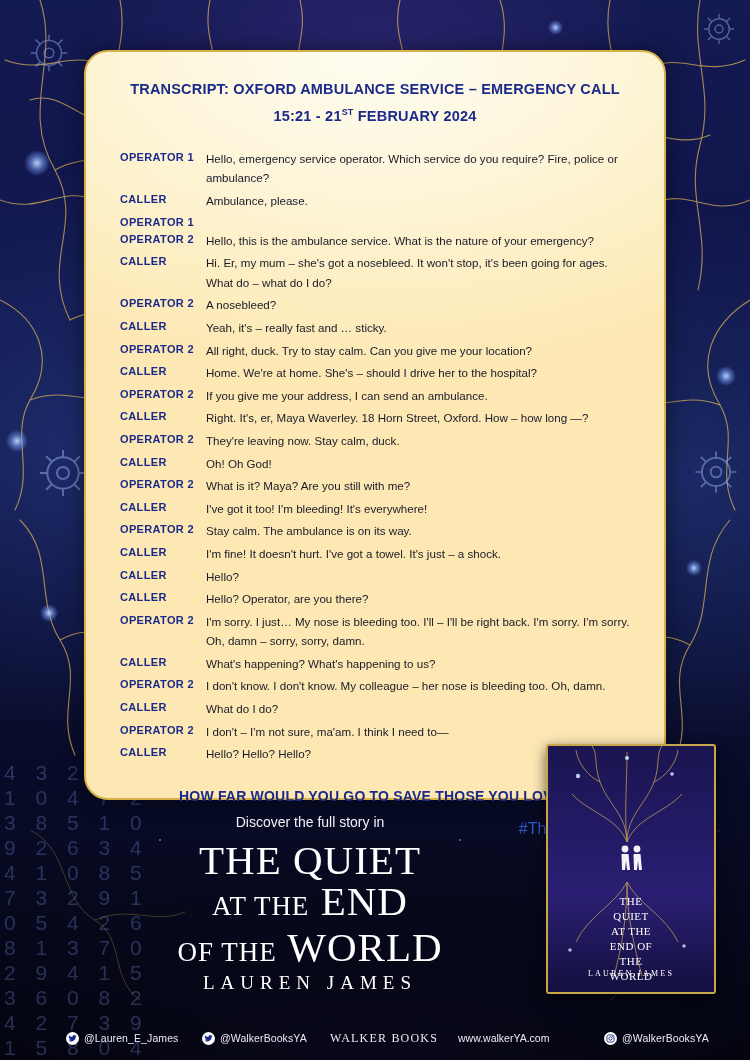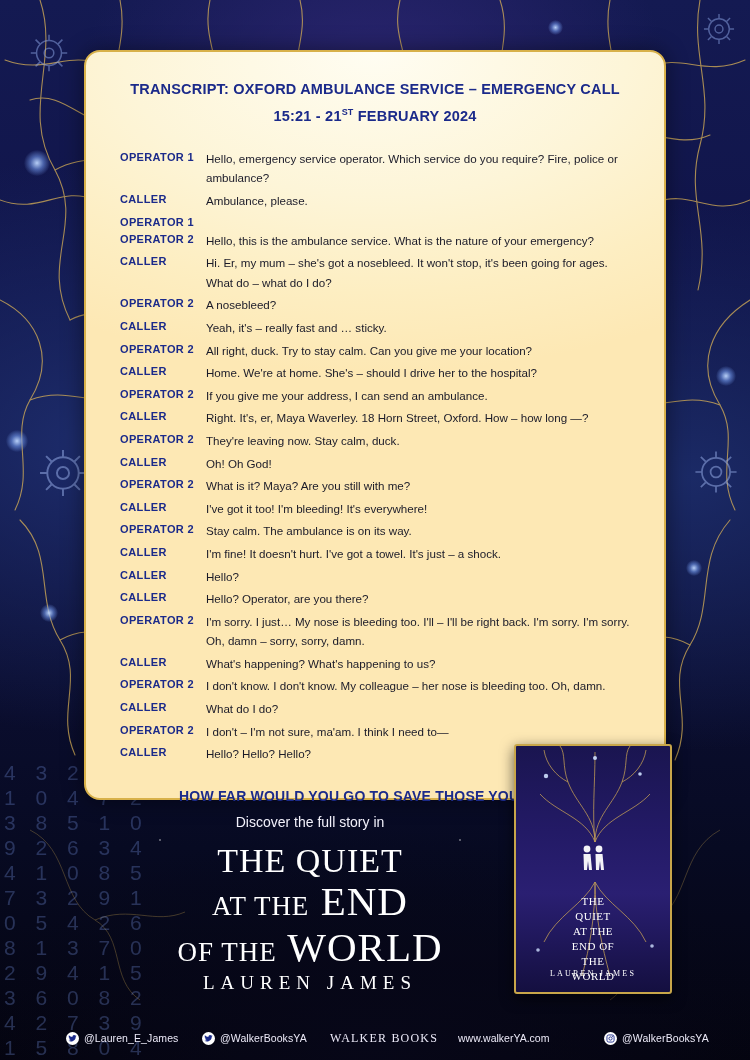"TRANSCRIPT: OXFORD AMBULANCE SERVICE –" .card { border-radius: 16px -> 24px }
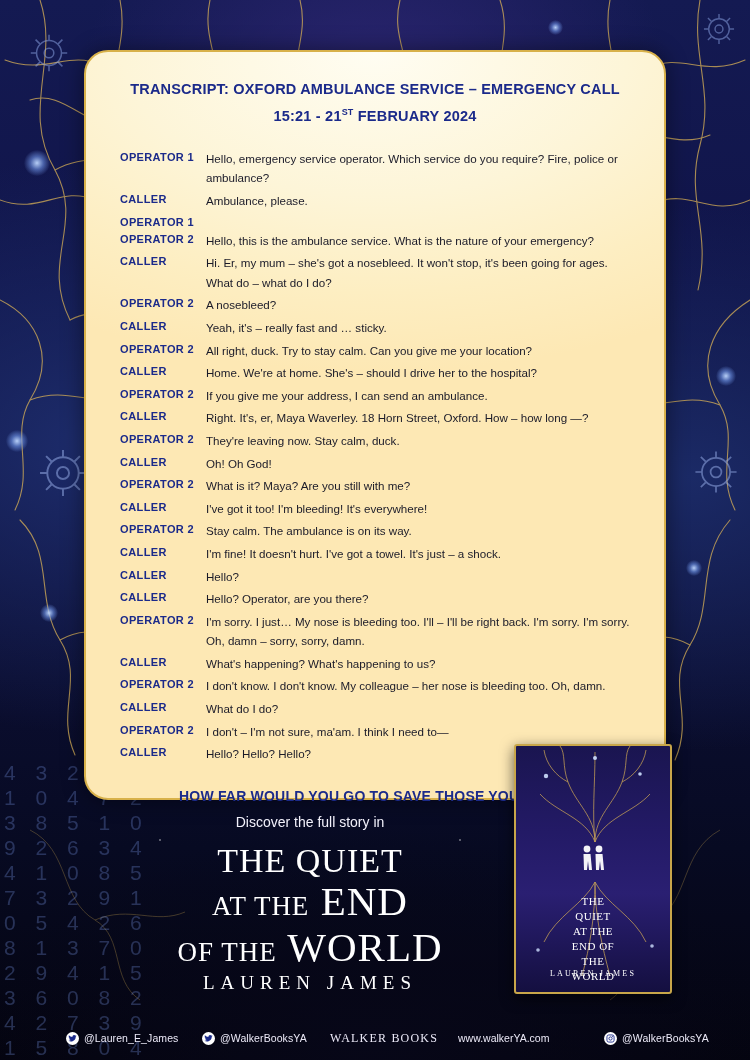"THE QUIET" .booktitle .l1 { font-size: 34px -> 41px }
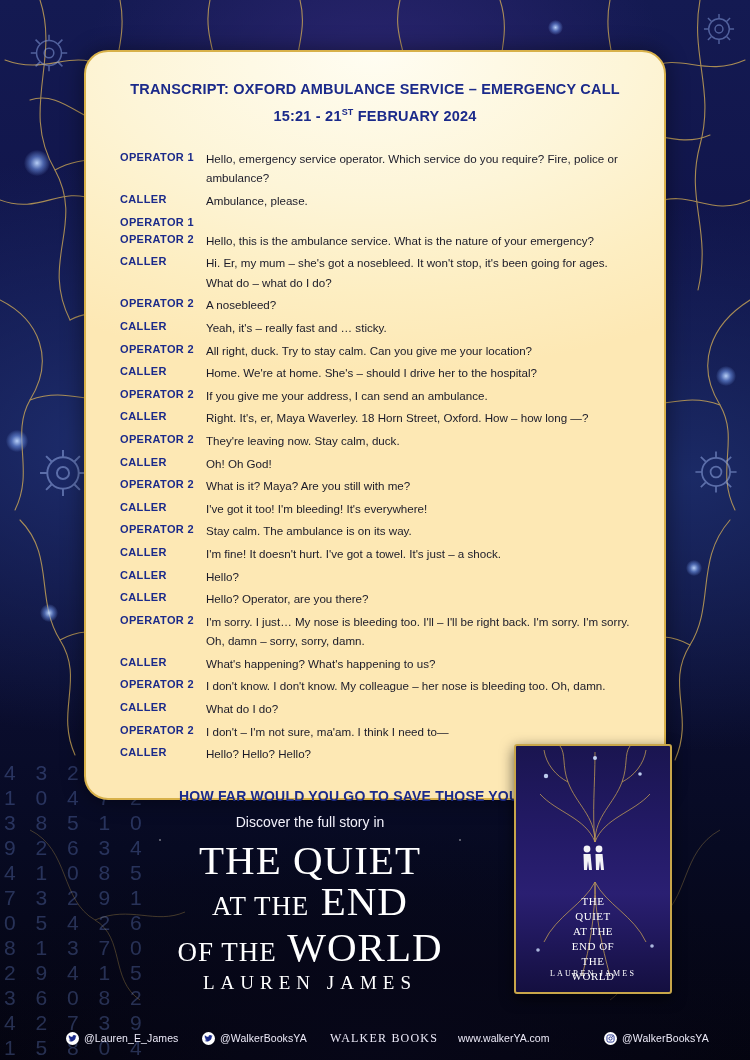"THE" .cover { left: 514px -> 546px; width: 158px -> 170px }
